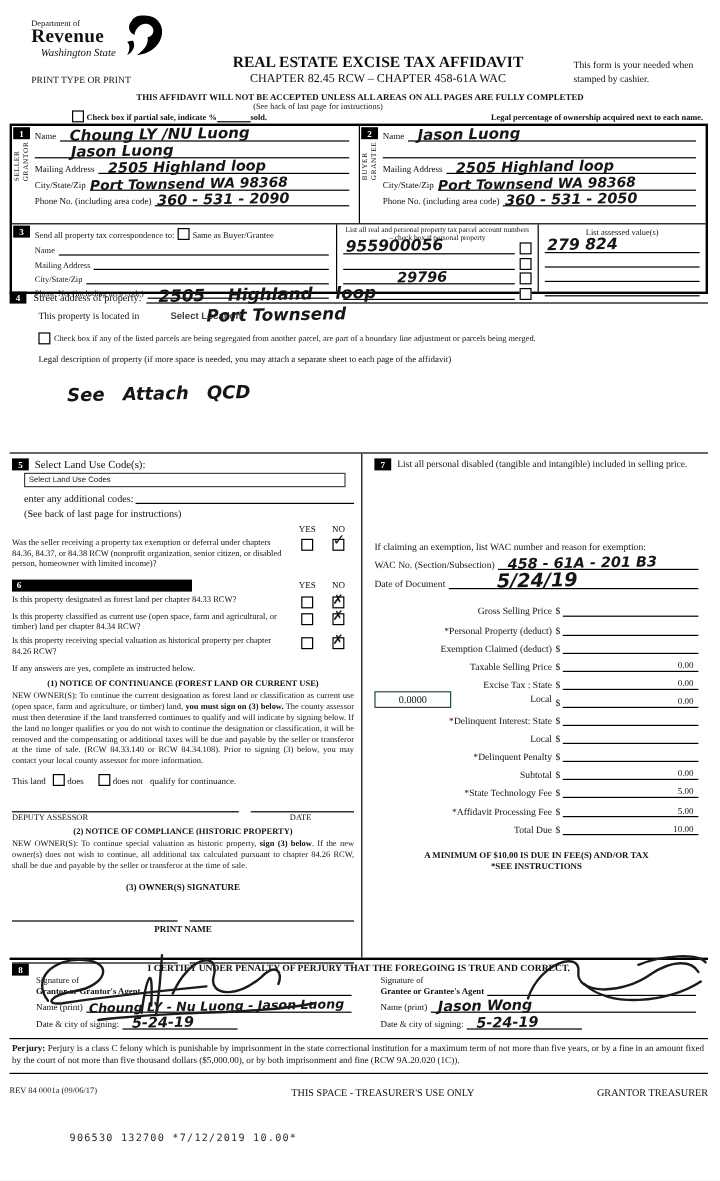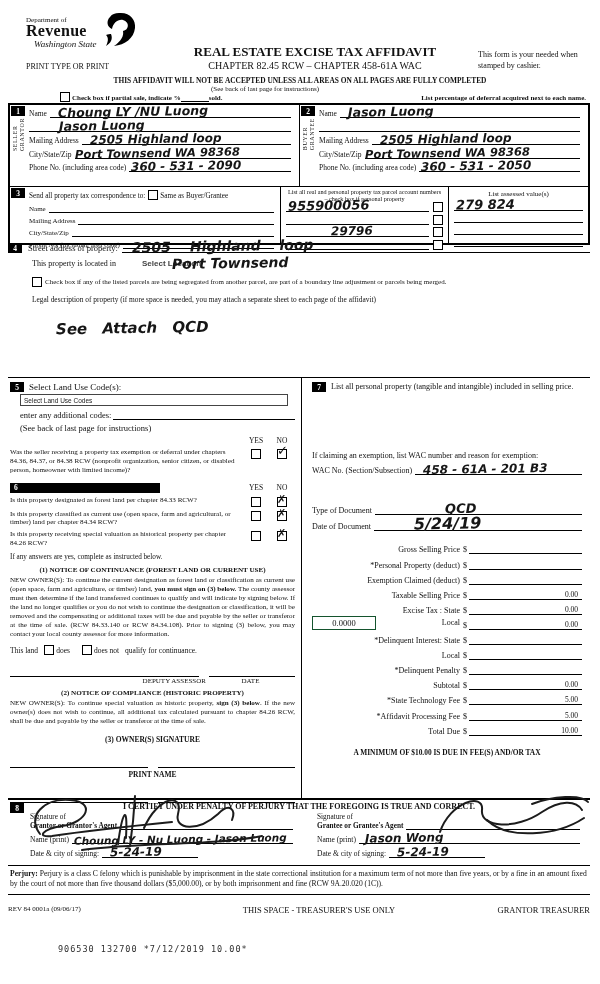"List percentage of deferral acquired" span.b { text: List percentage of deferral -> Legal percentage of ownership }
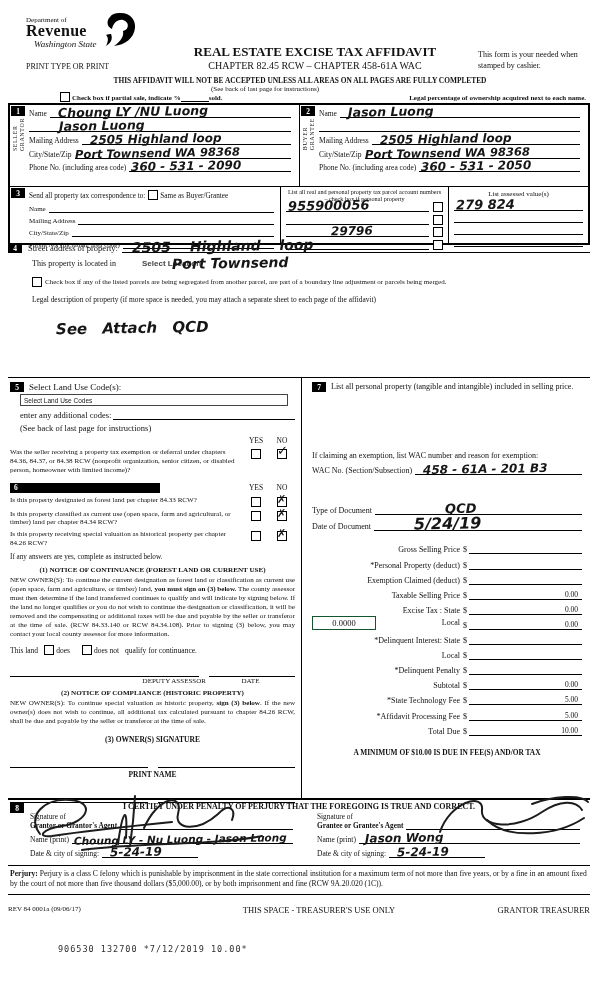"List all personal property (tangible" span.f8 { text: property -> disabled }
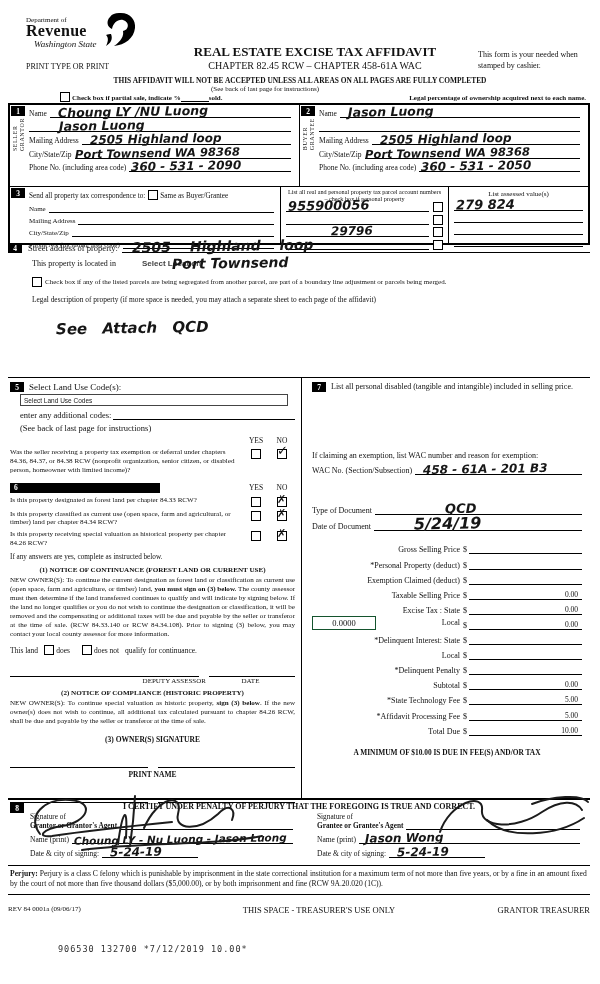"Type of Document" div.r { html: <div> <span>Type of Document</span> <span> <span>QCD</span> </span> </div> -> none }
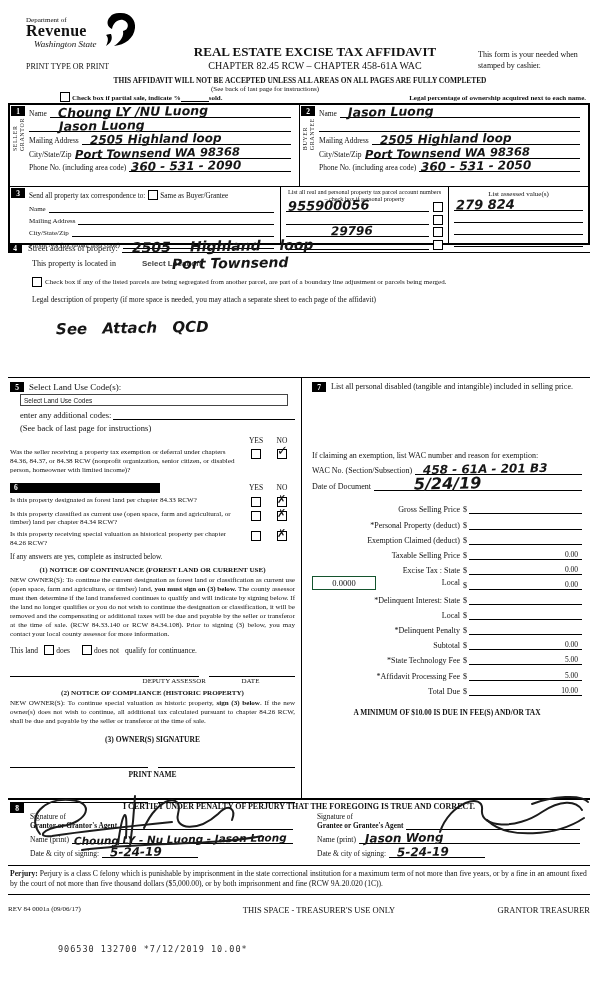"DEPUTY ASSESSOR" span { text-align: right -> left }
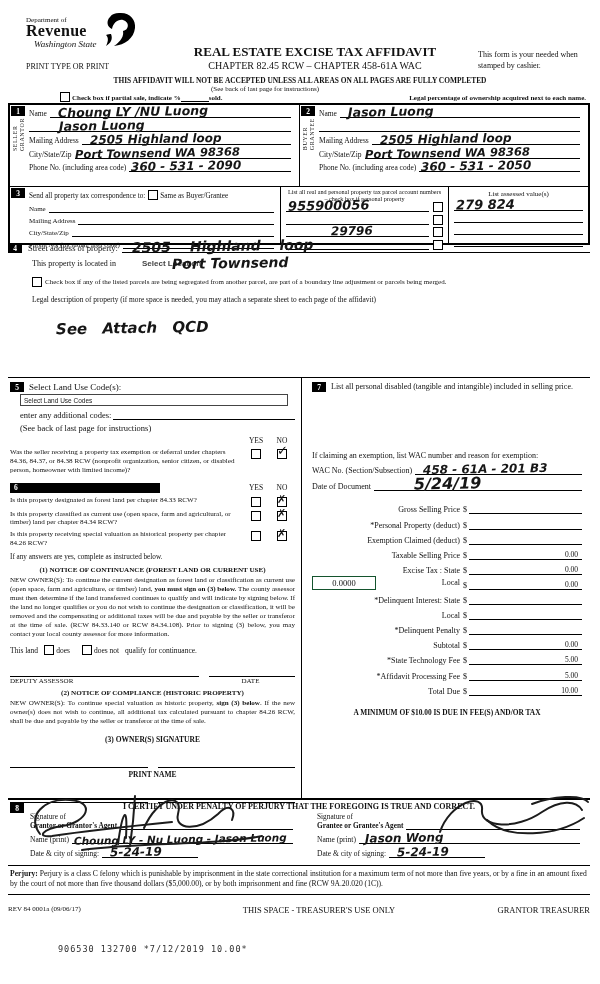"*SEE INSTRUCTIONS" div.b { html: none -> <div>*SEE INSTRUCTIONS</div> }
